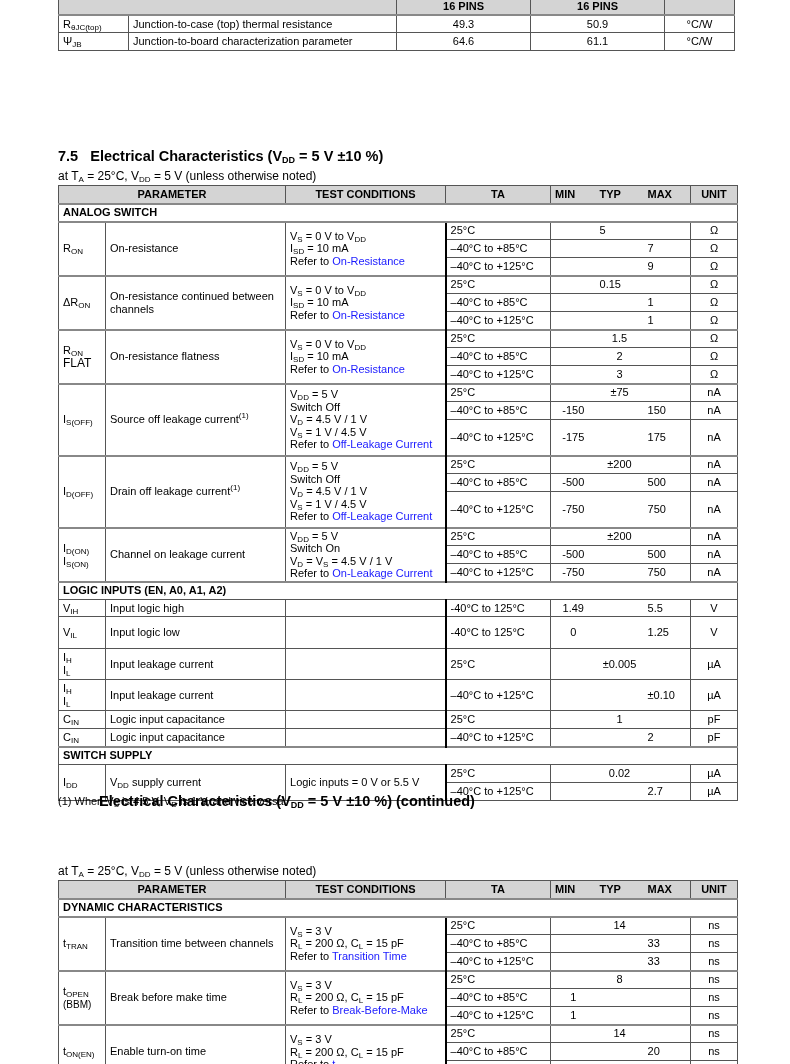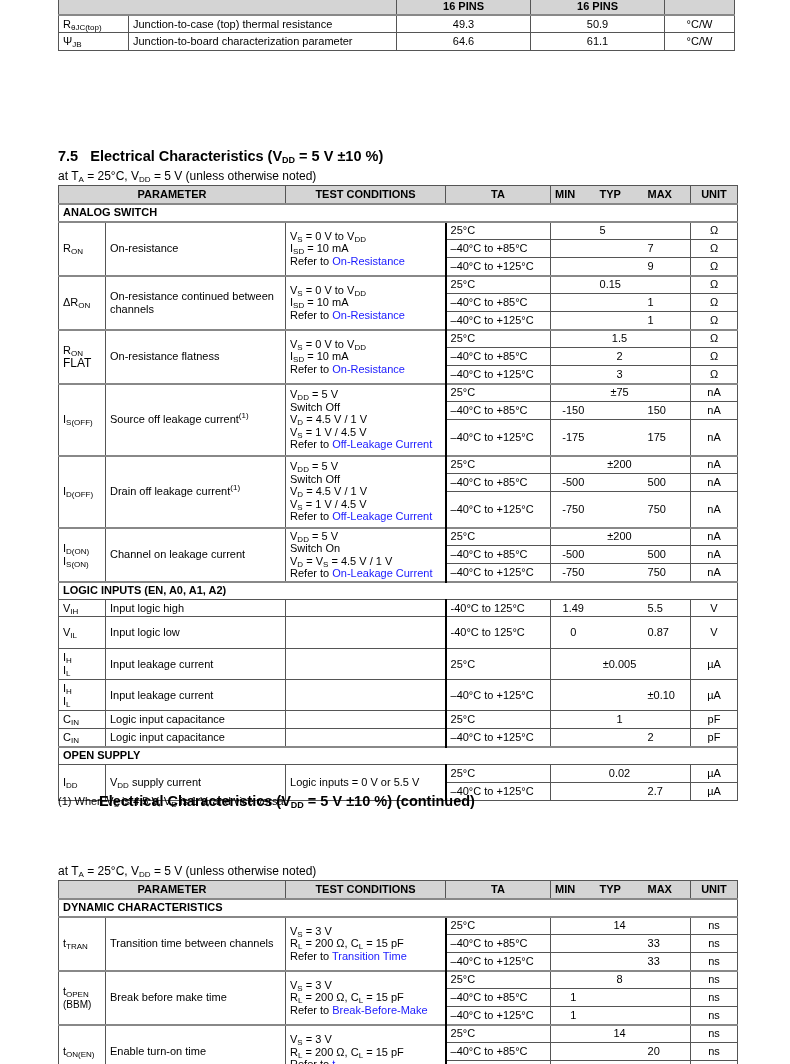"0.87" td.r { text: 0.87 -> 1.25 }
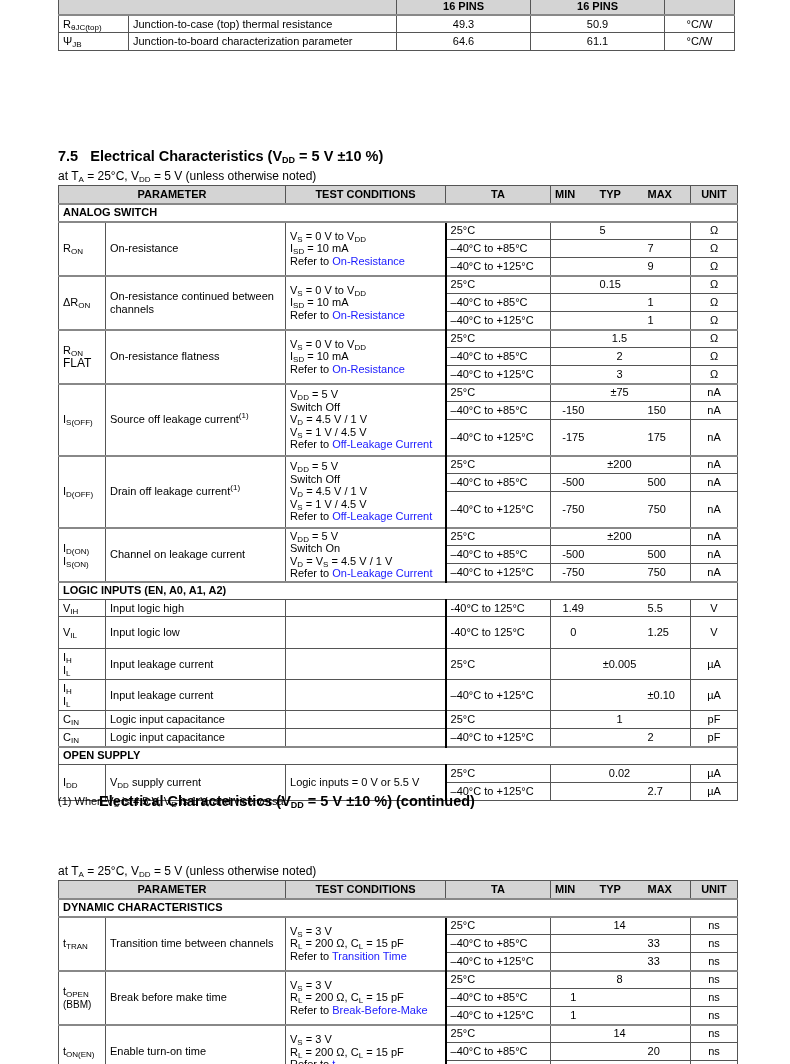"OPEN SUPPLY" td { text: OPEN -> SWITCH }
